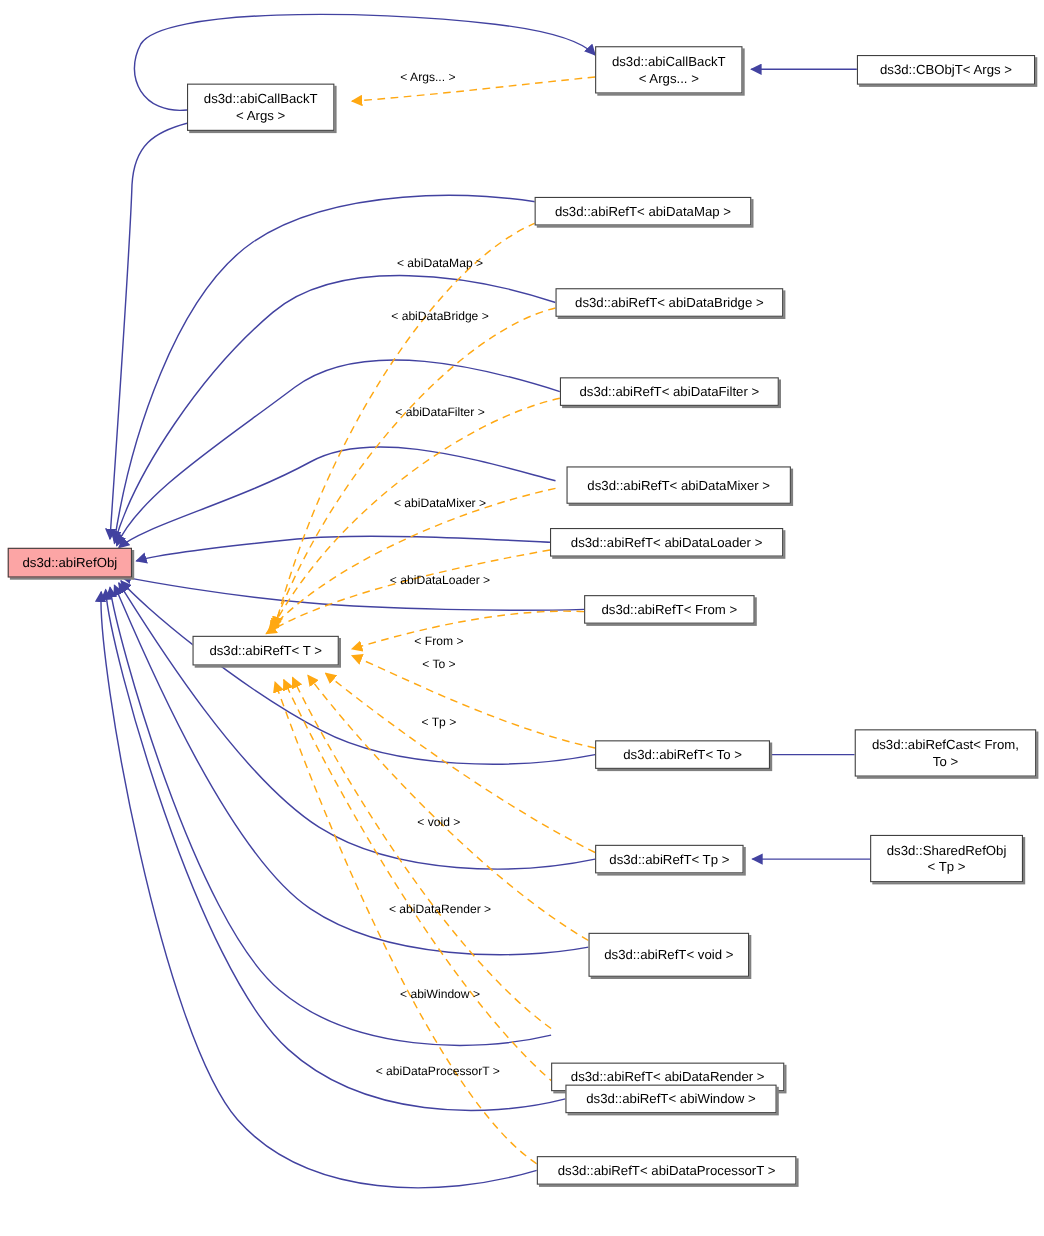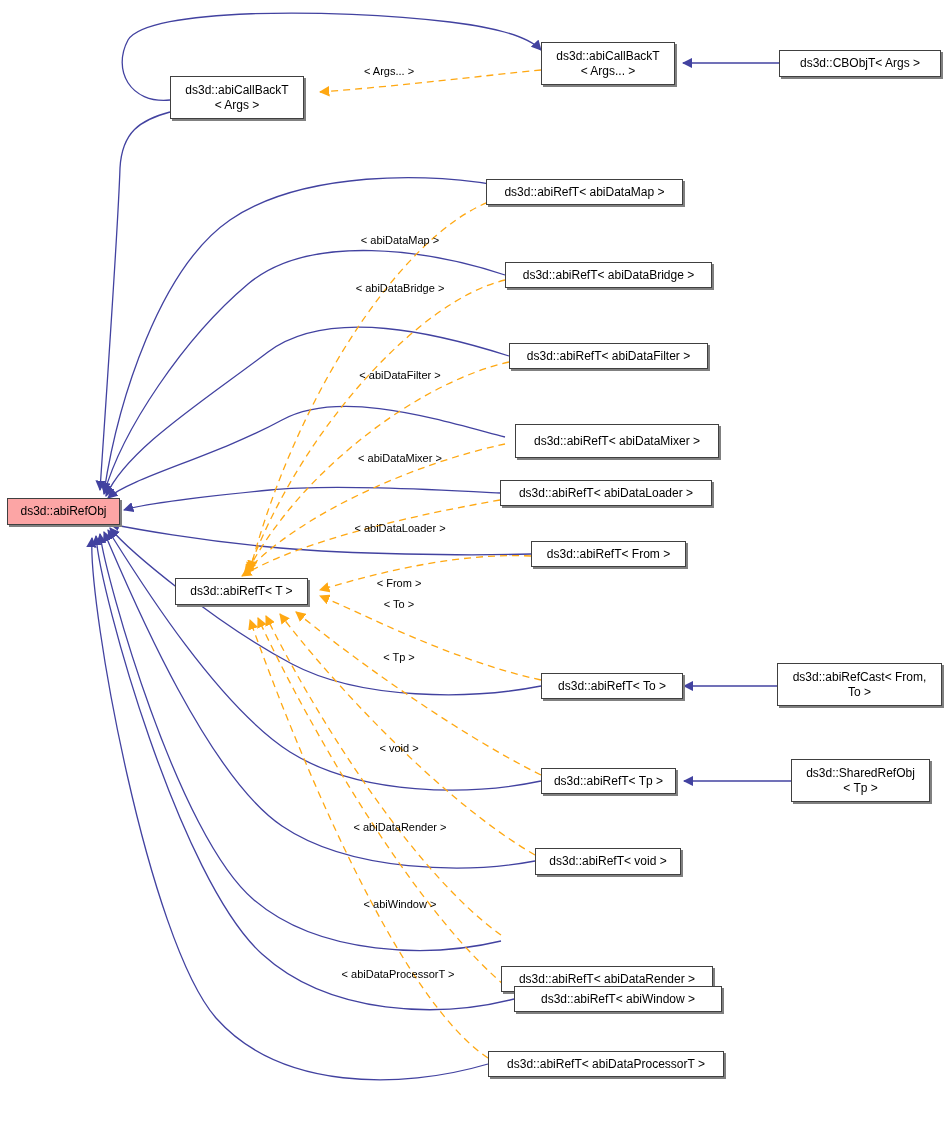"ds3d::abiRefT< To >" div.node-box { width: 142px -> 159px }
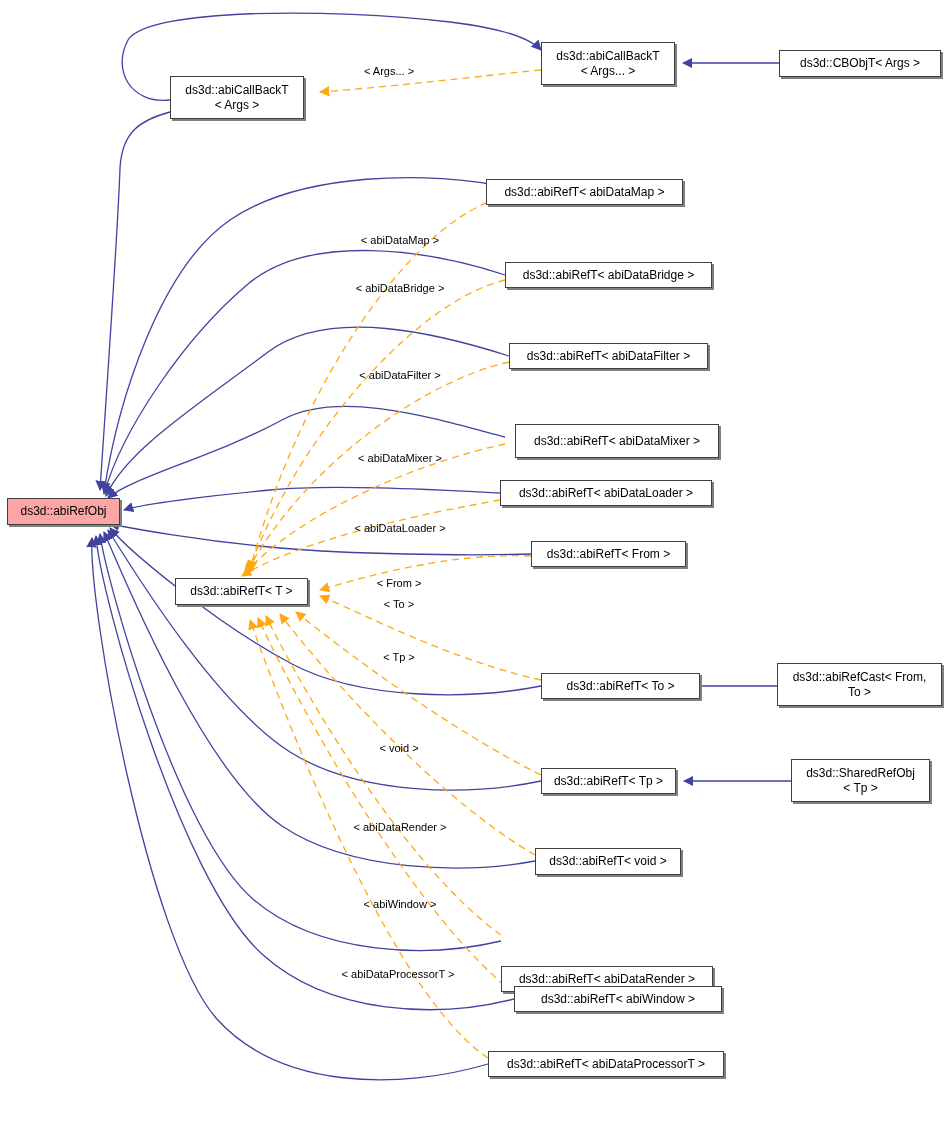"ds3d::abiRefT< void >" div.node-box { height: 27px -> 40px }
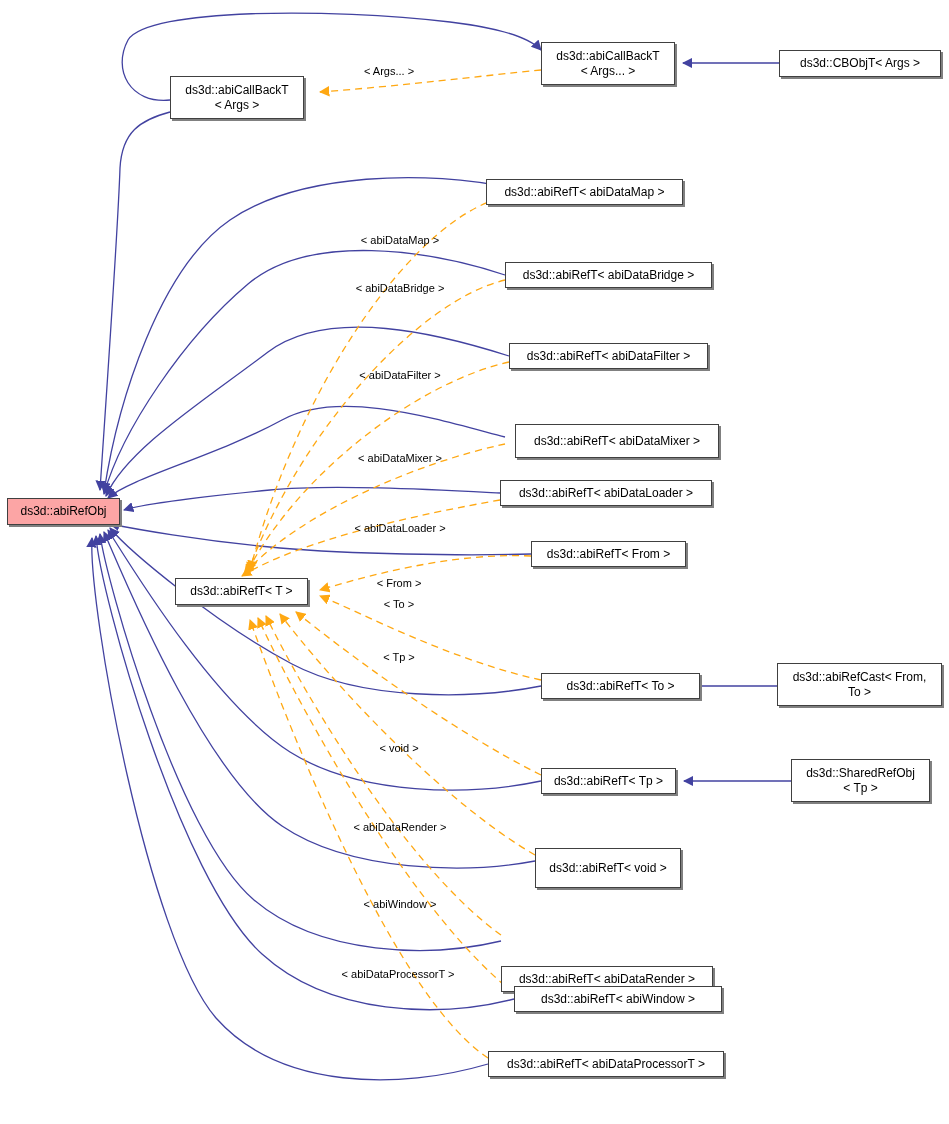"ds3d::abiRefT< abiWindow >" div.node-box { width: 208px -> 192px }
